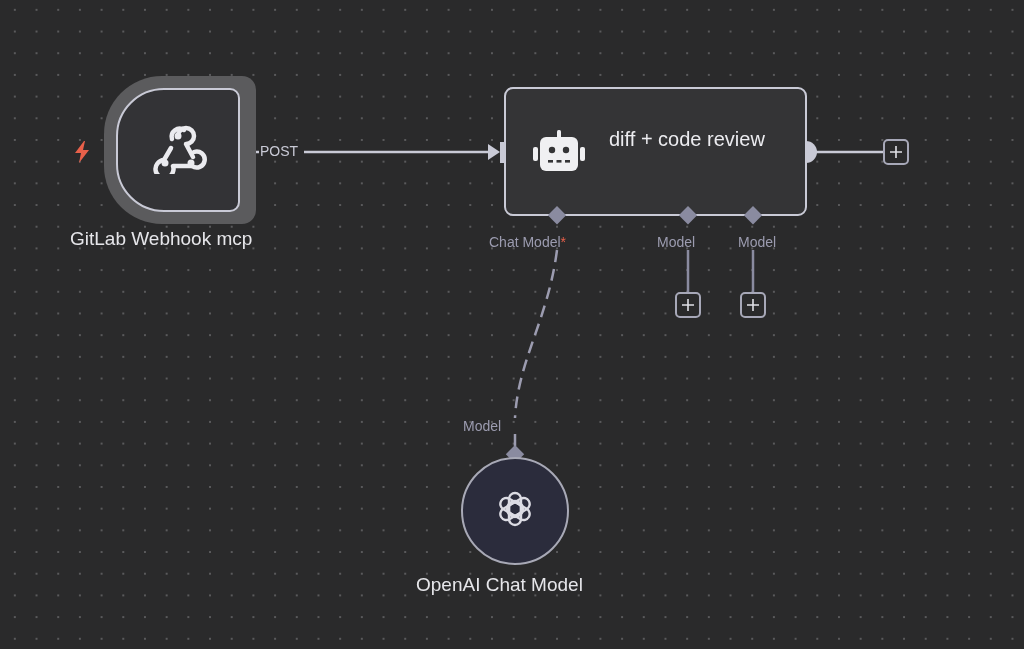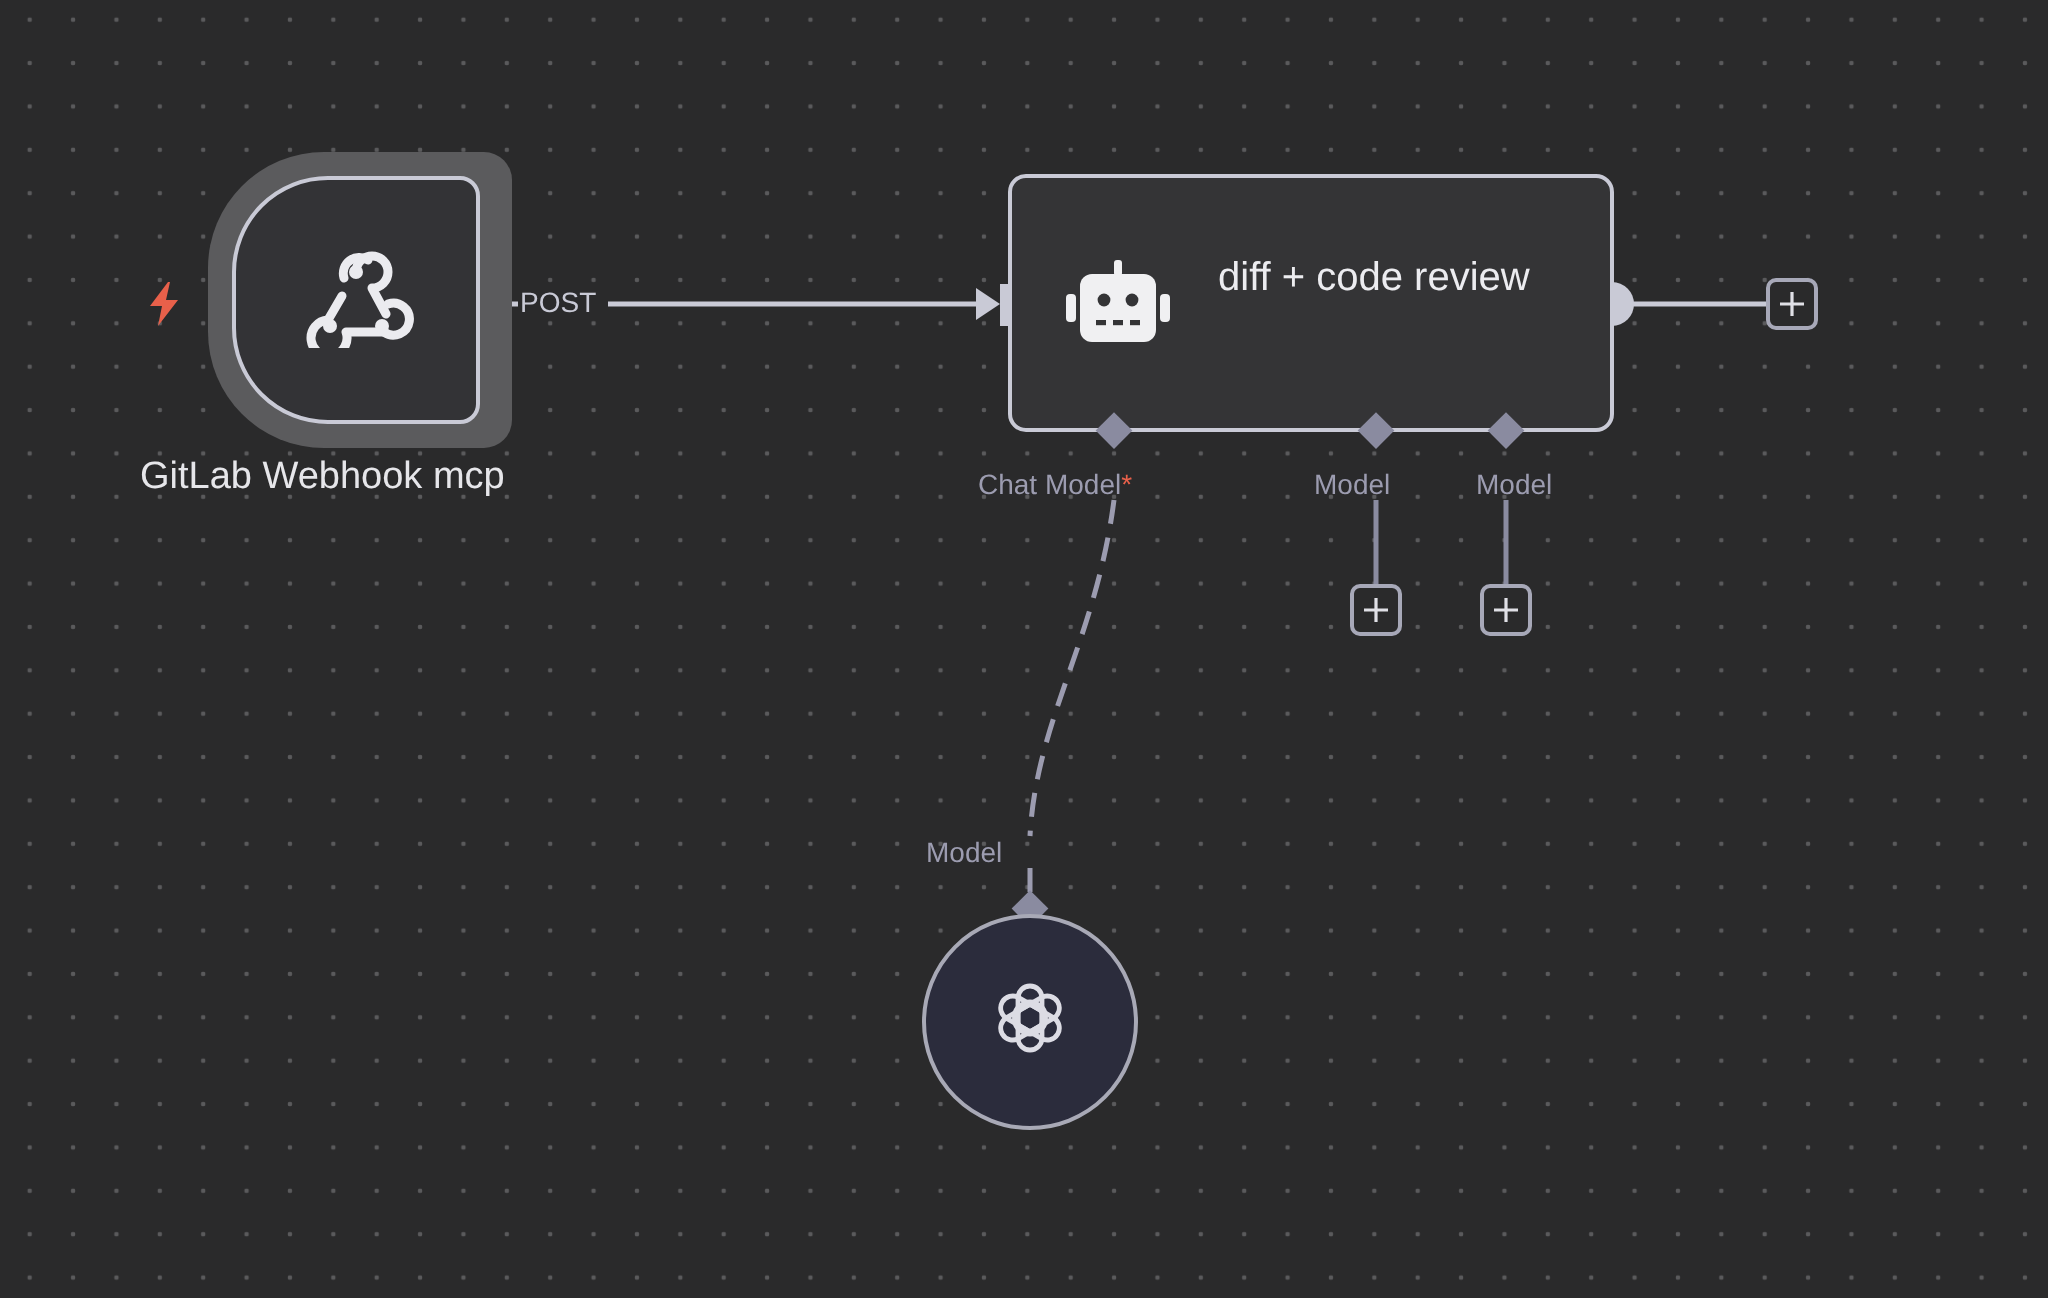"OpenAI Chat Model" div.abs { html: none -> <div>OpenAI Chat Model</div> }
